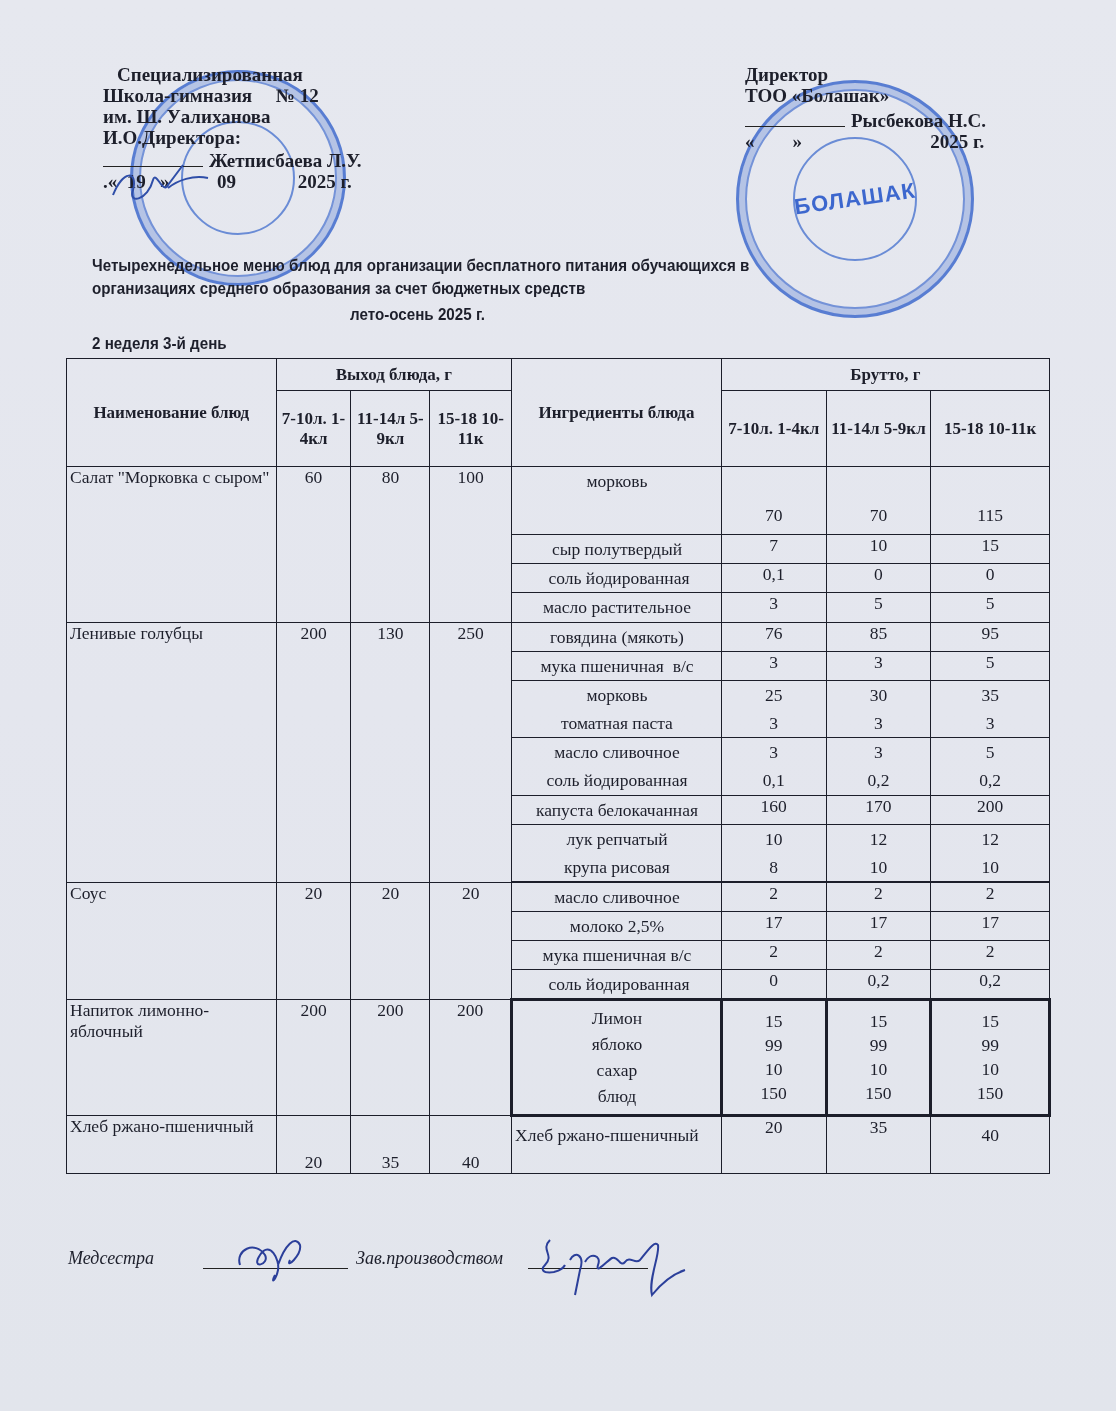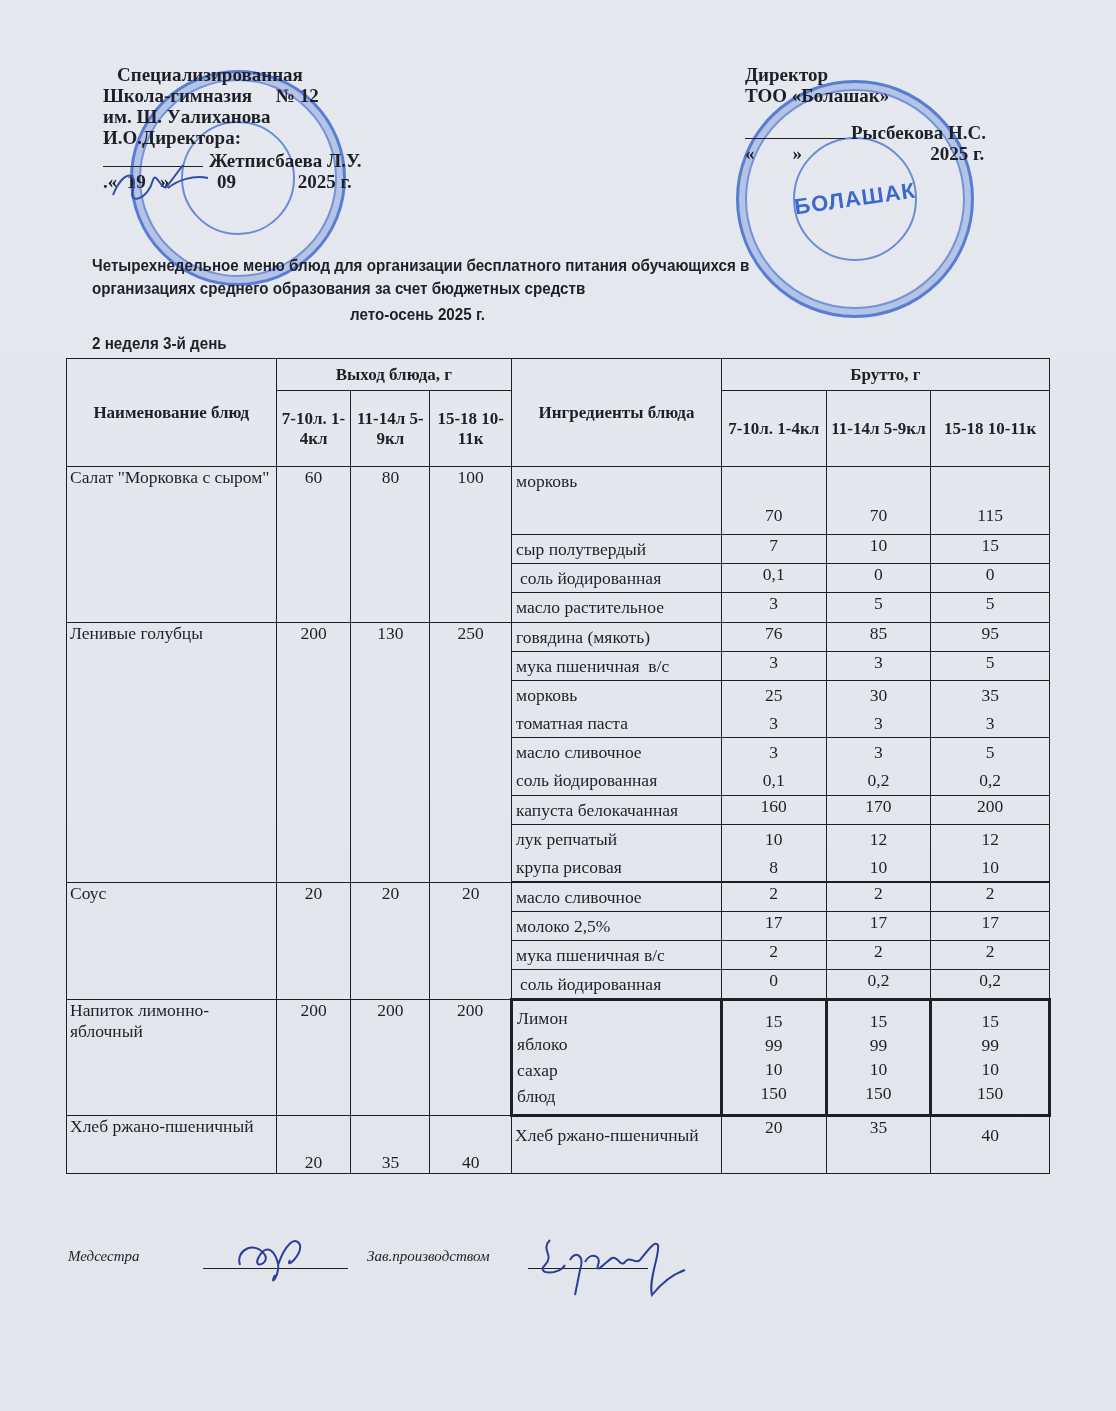"Рысбекова Н.С." div { margin-top: 16px -> 4px }
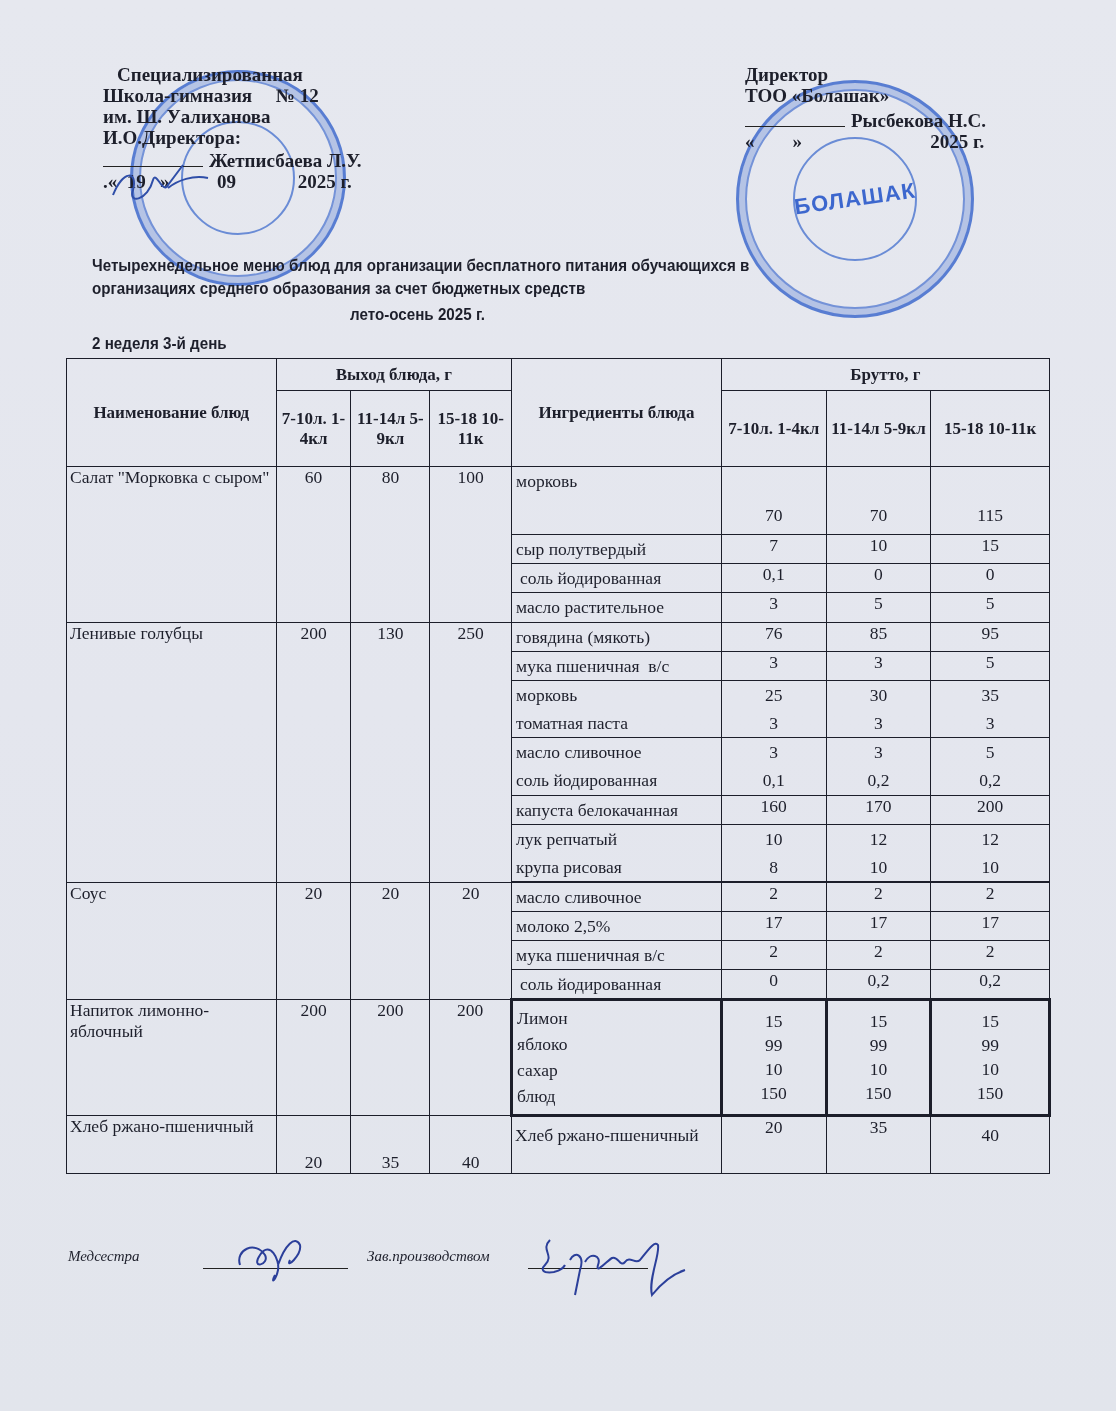"морковь" .ing { text-align: left -> center }
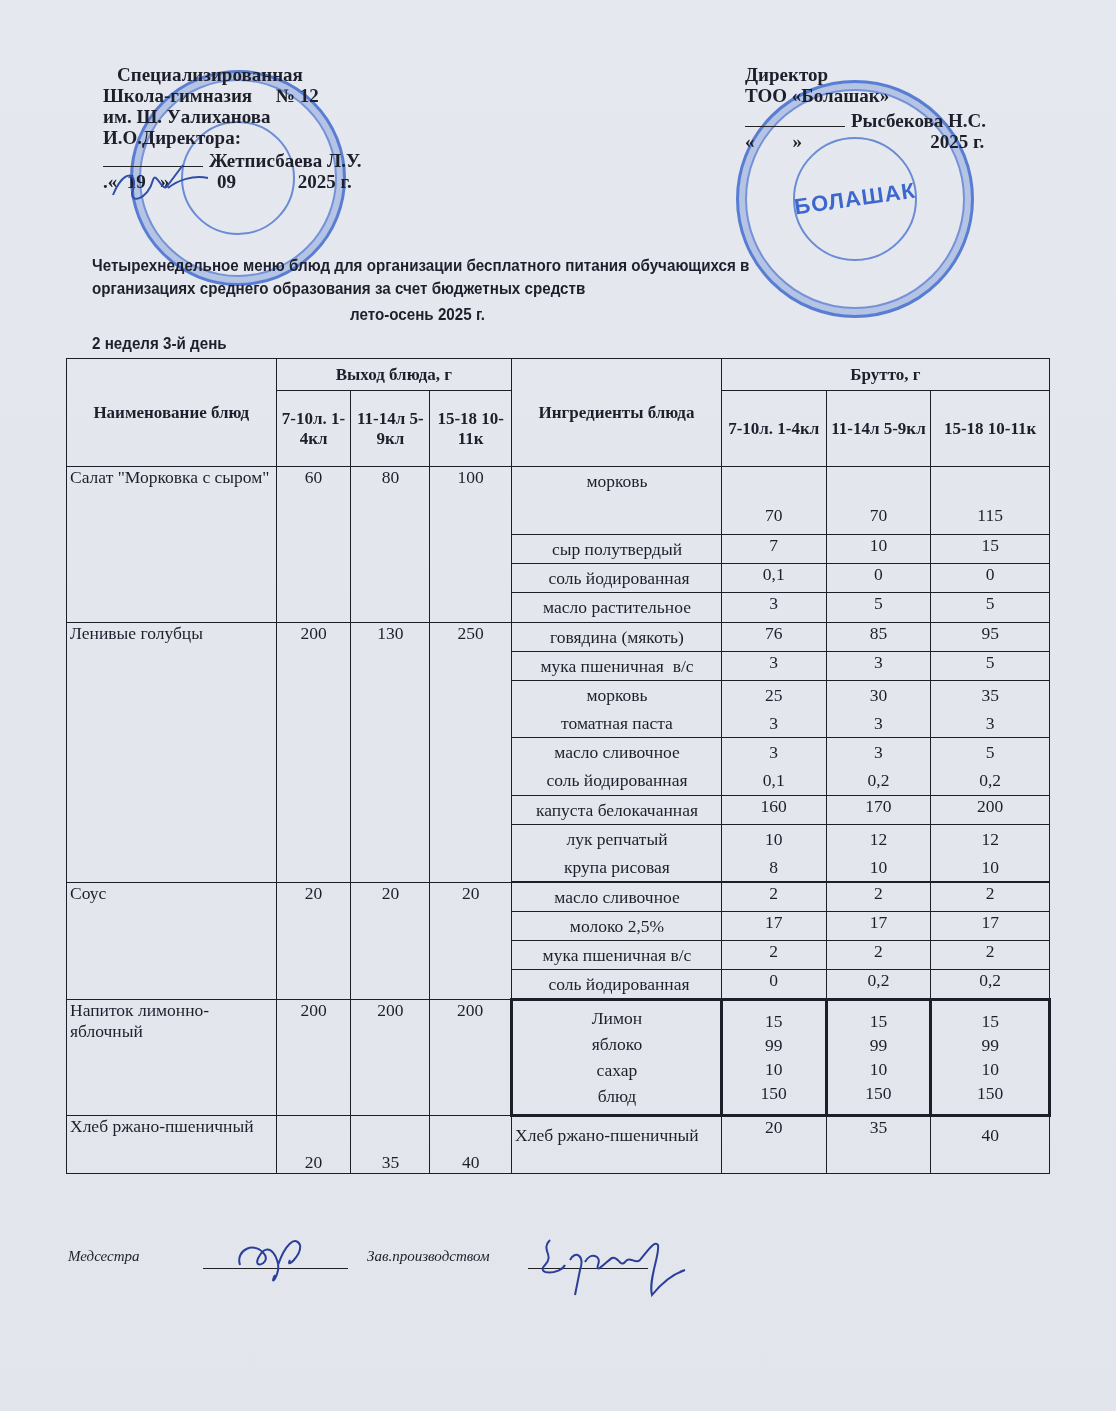"Медсестра" .footer { font-size: 15px -> 18px }
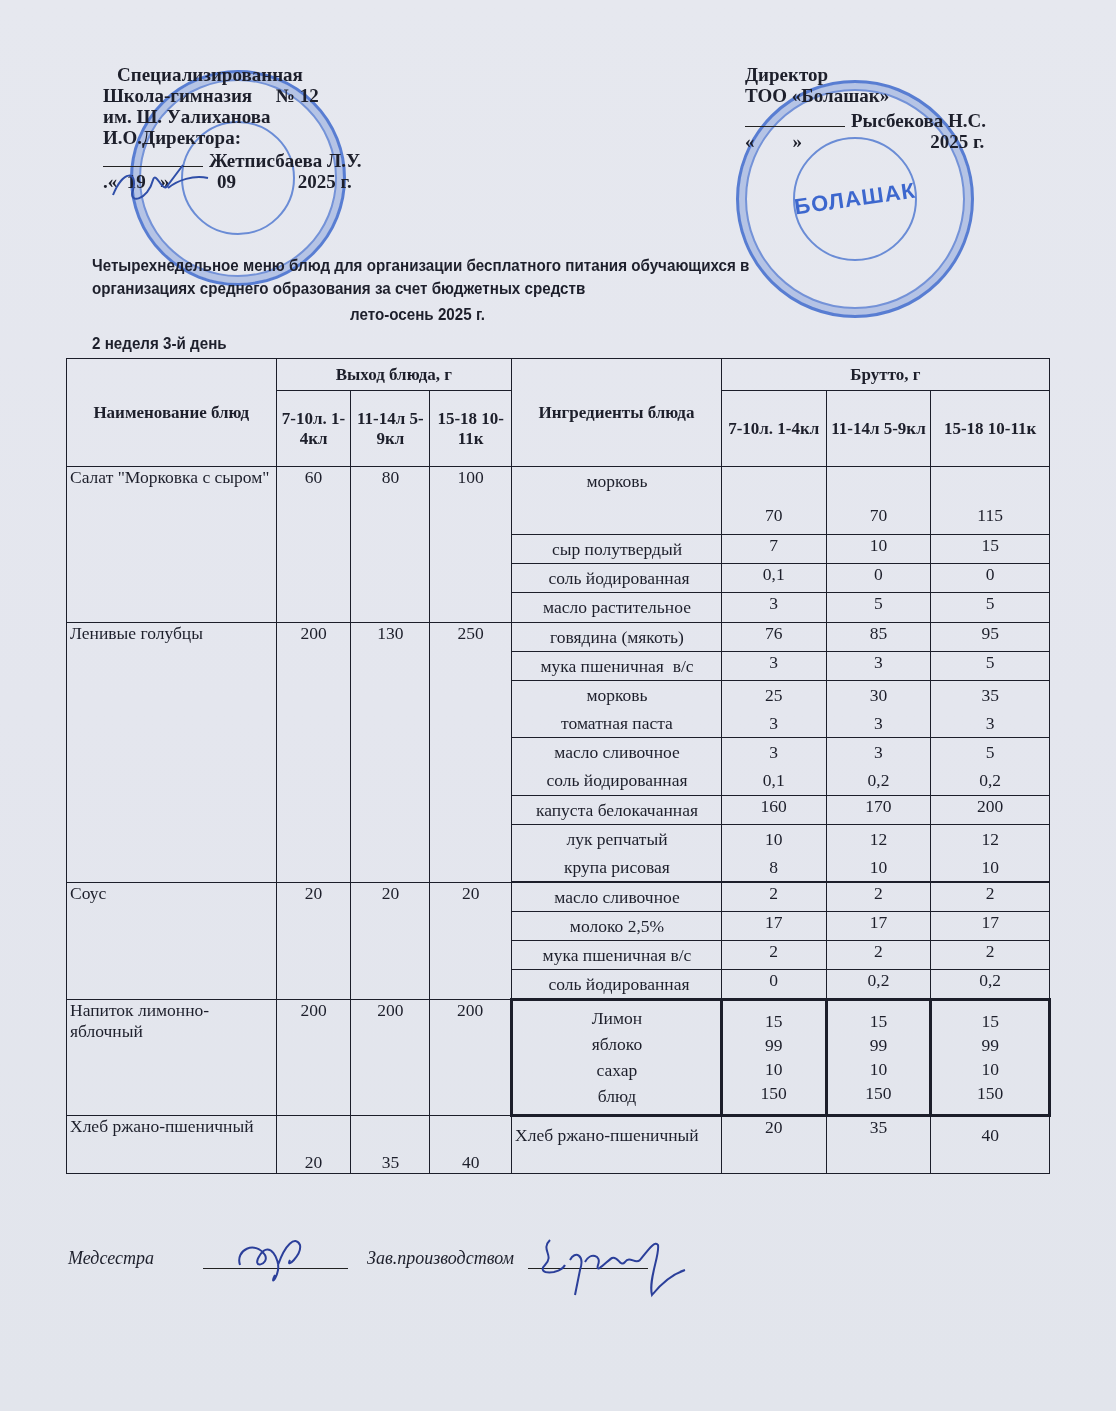"Зав.производством" div.footer { left: 367px -> 356px }
